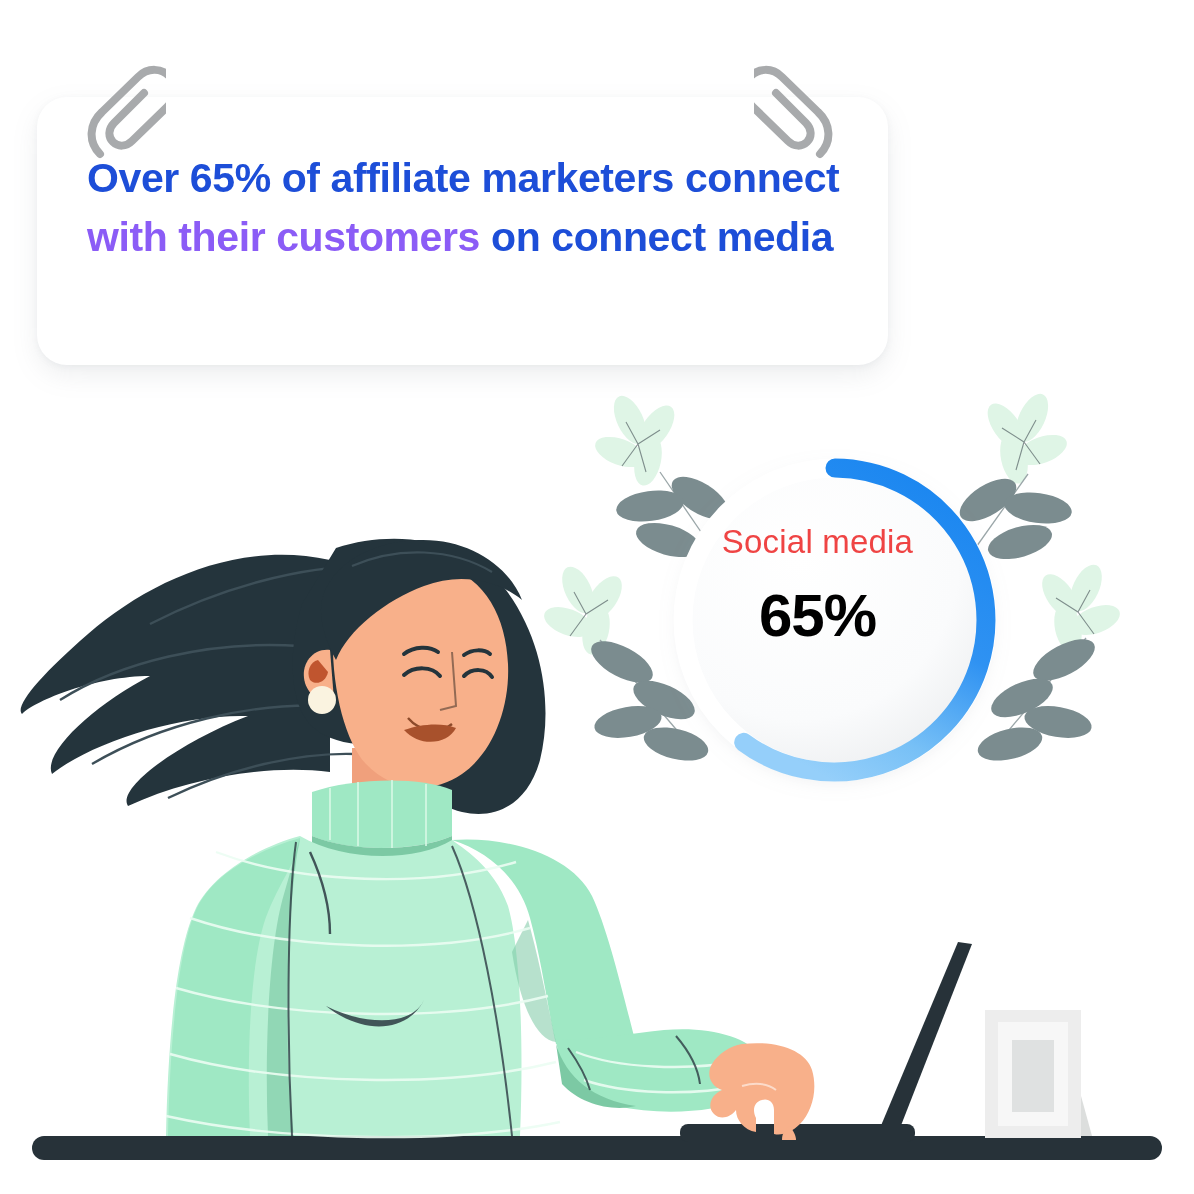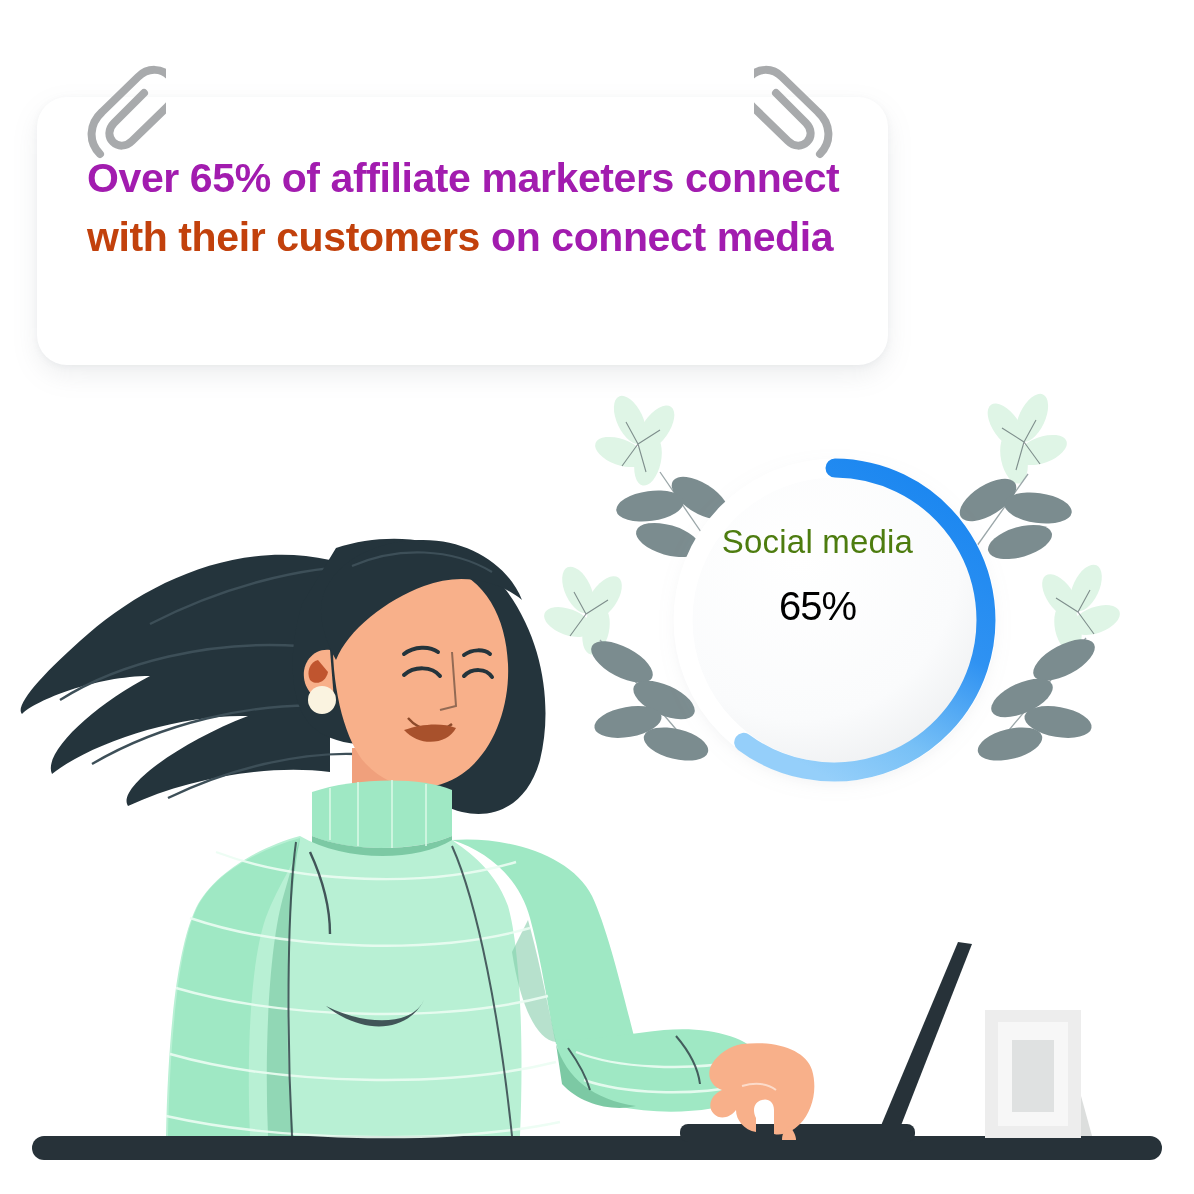"Over 65% of affiliate marketers" .hl-blue { color: #a21caf -> #1d4ed8 }
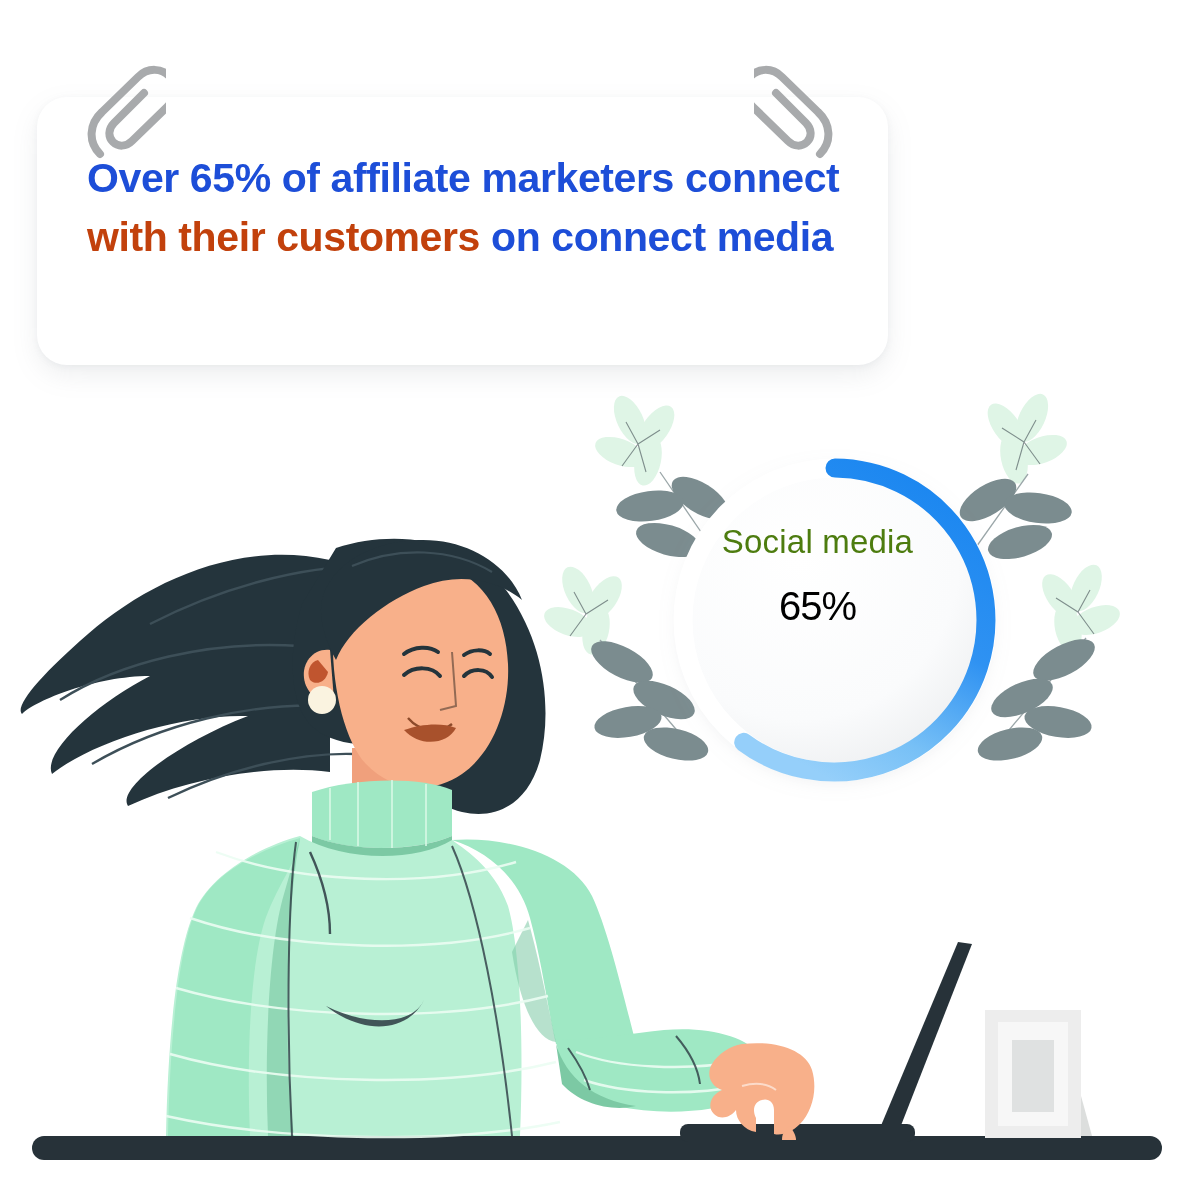"with their customers" .hl-dark { color: #c2410c -> #8b5cf6 }
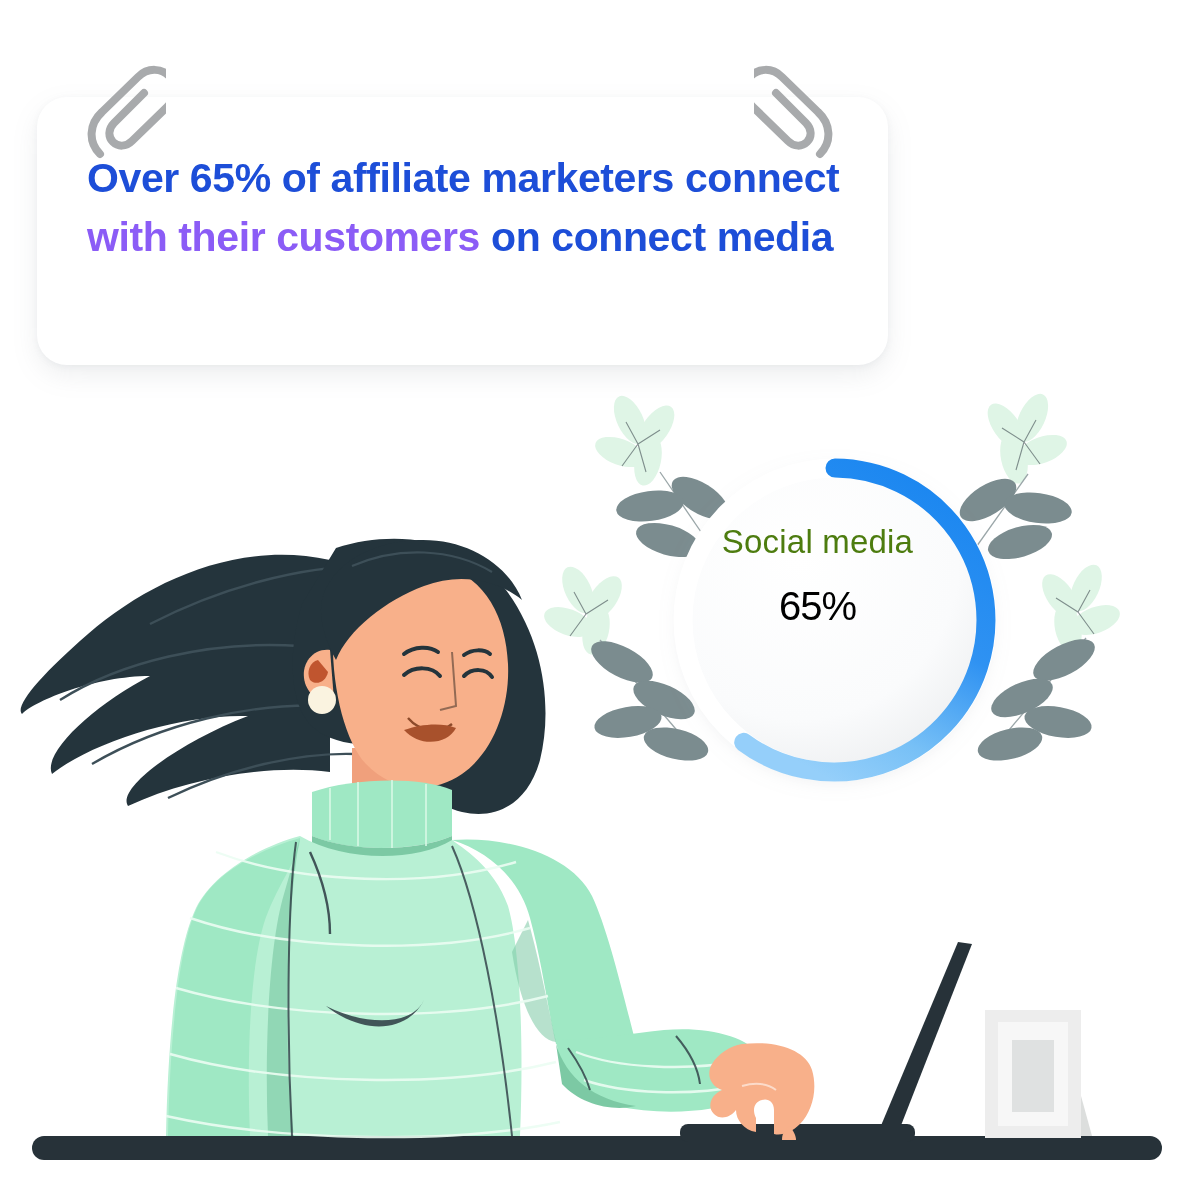"Social media" #gauge-title { color: #4d7c0f -> #ef4444 }
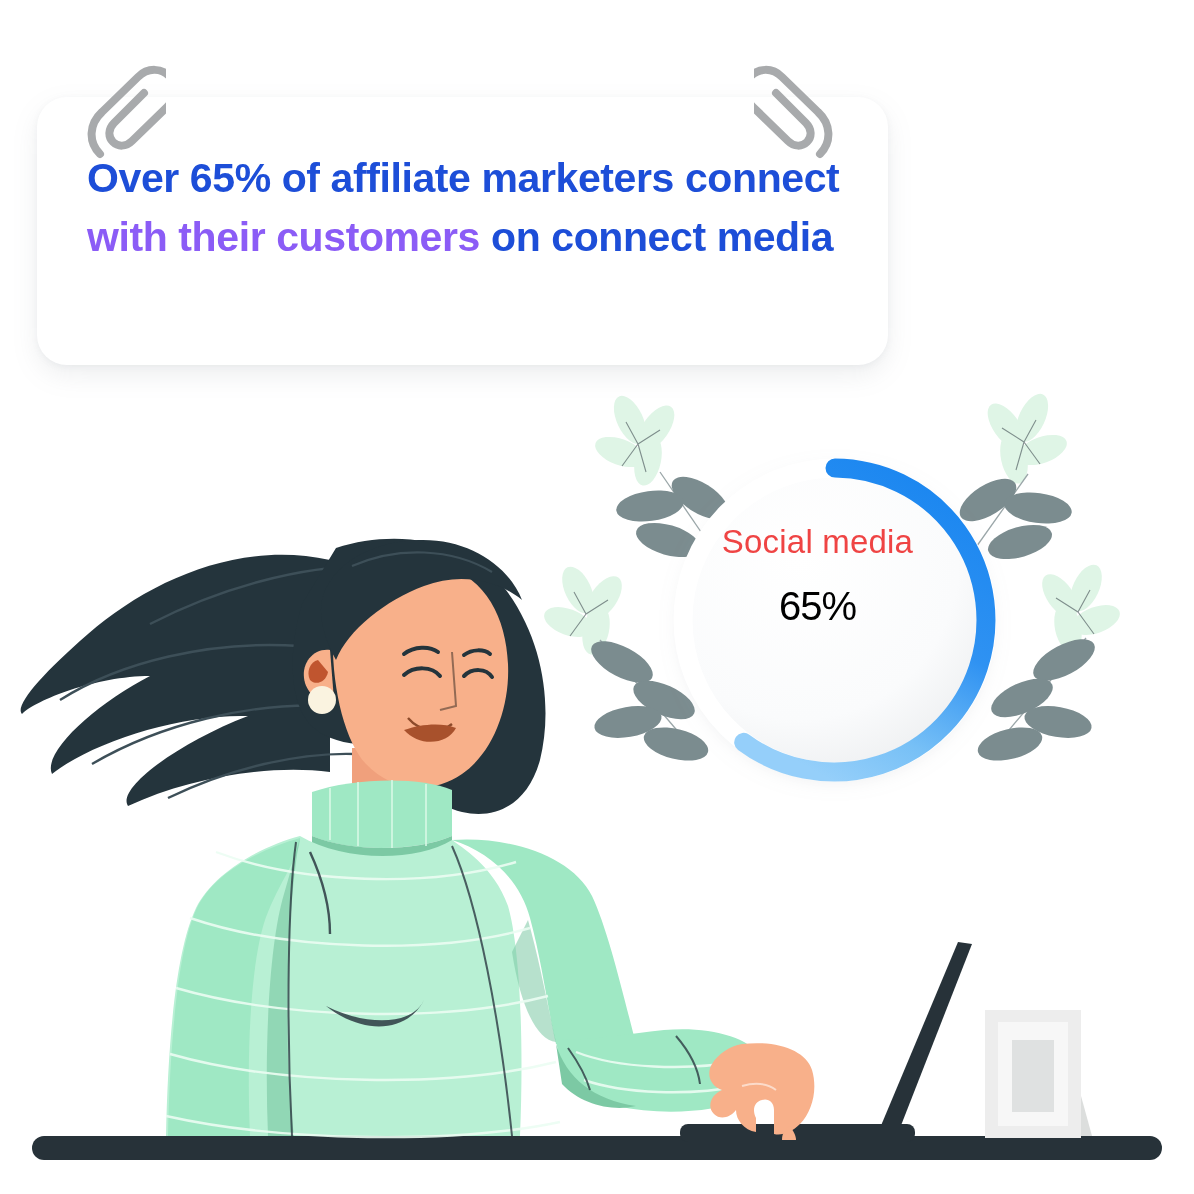"65%" #gauge-value { font-size: 40px -> 60px; font-weight: normal -> bold }
